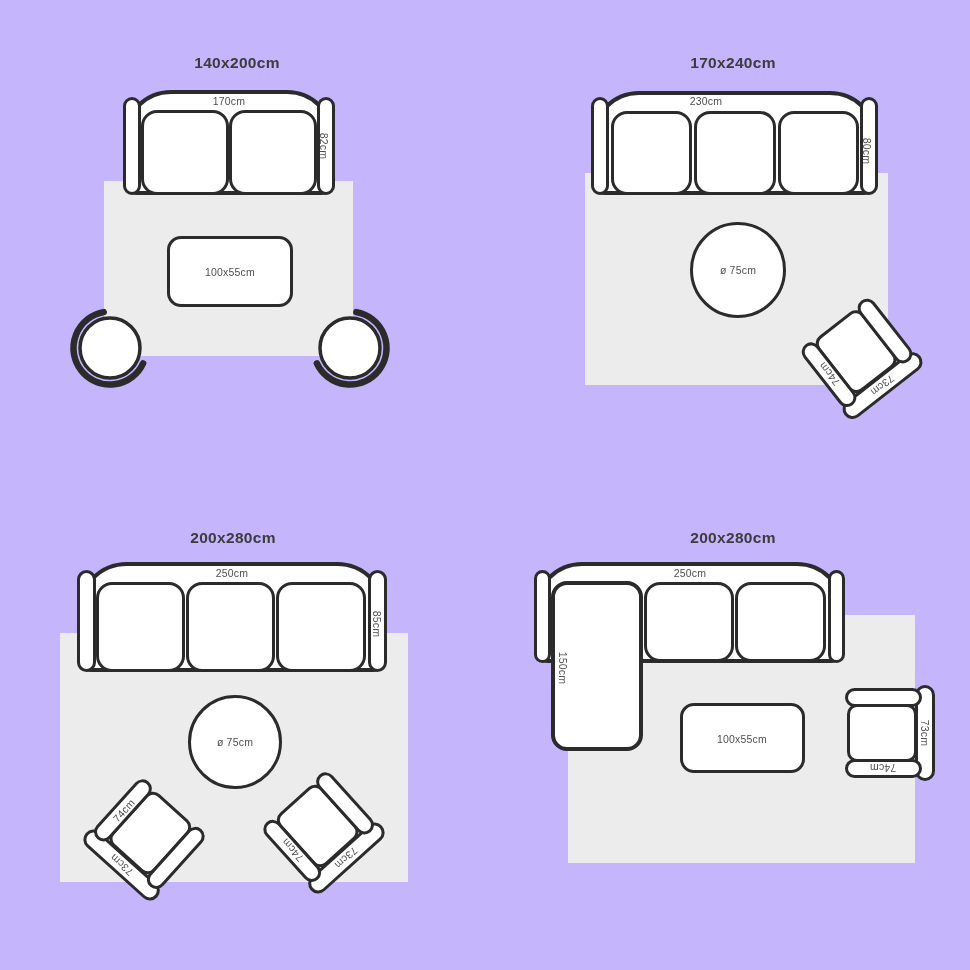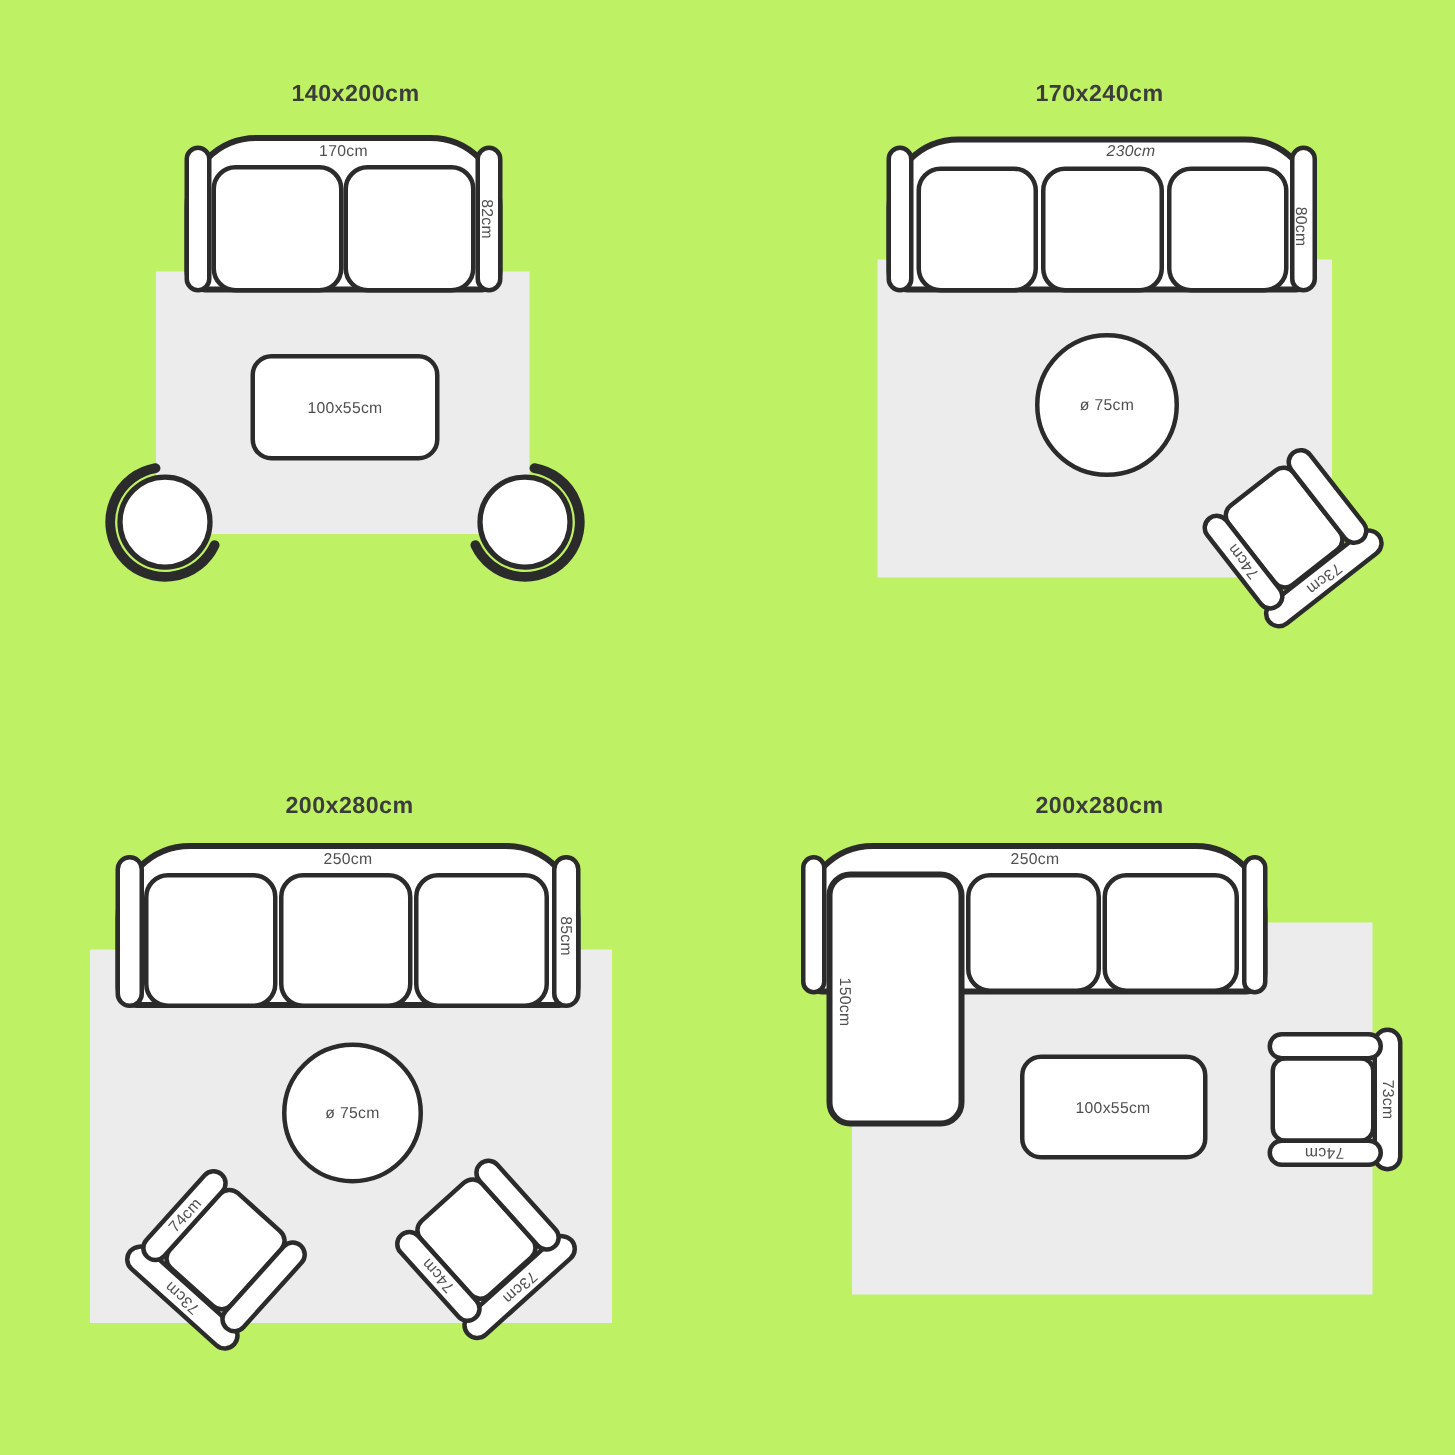"140x200cm" .canvas { background: #bef264 -> #c4b5fd }
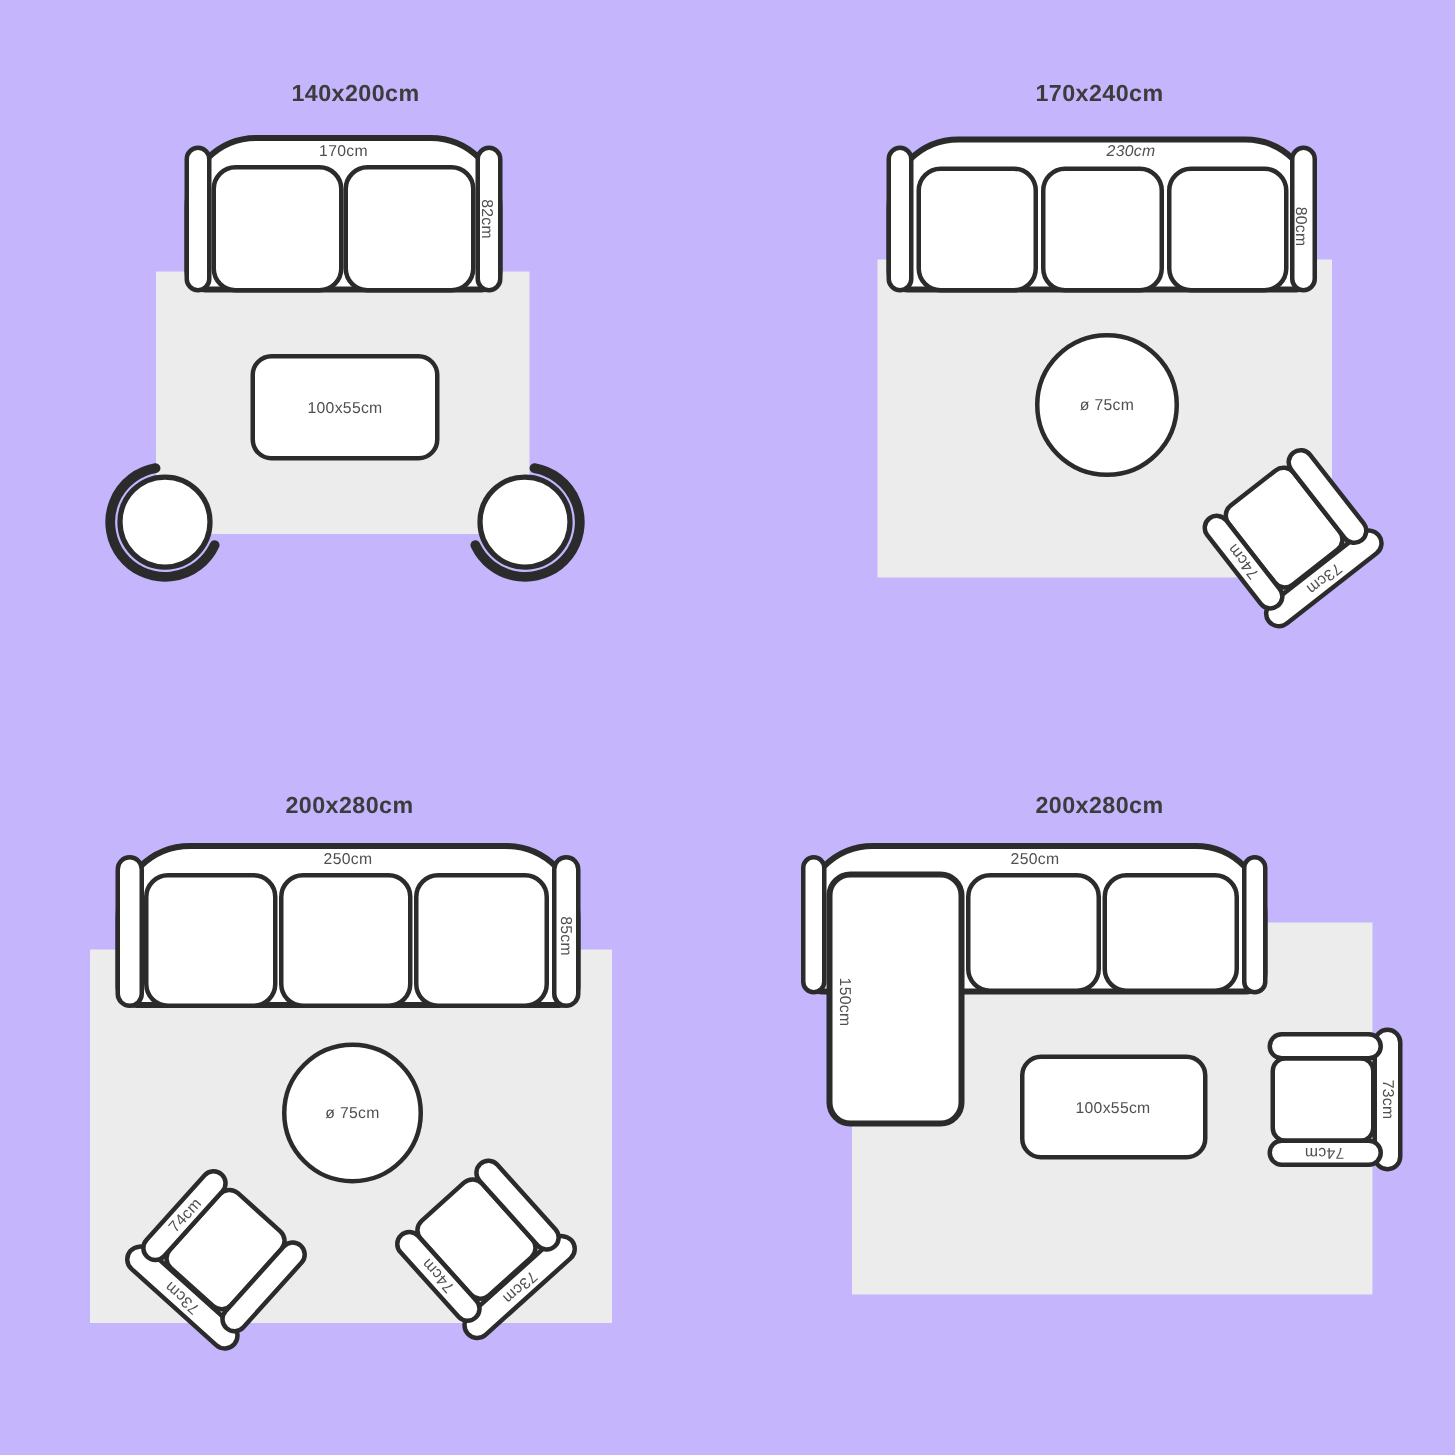"230cm" div.abs { font-style: italic -> none; left: 754px -> 706px }
